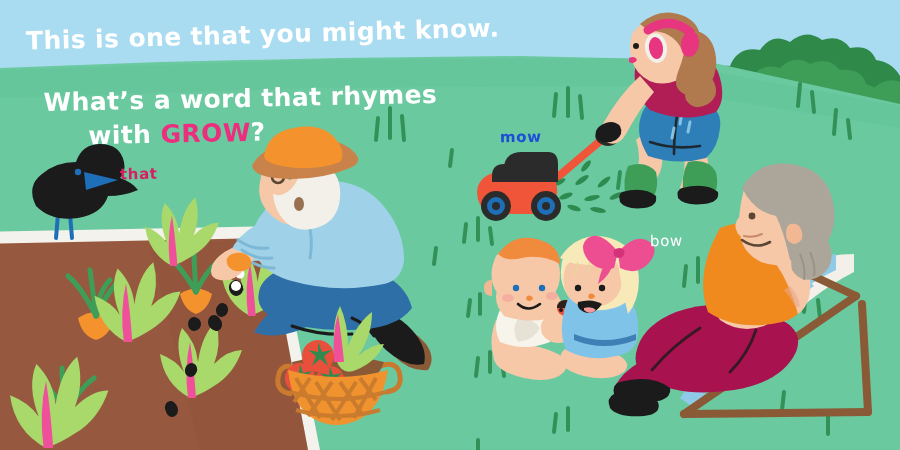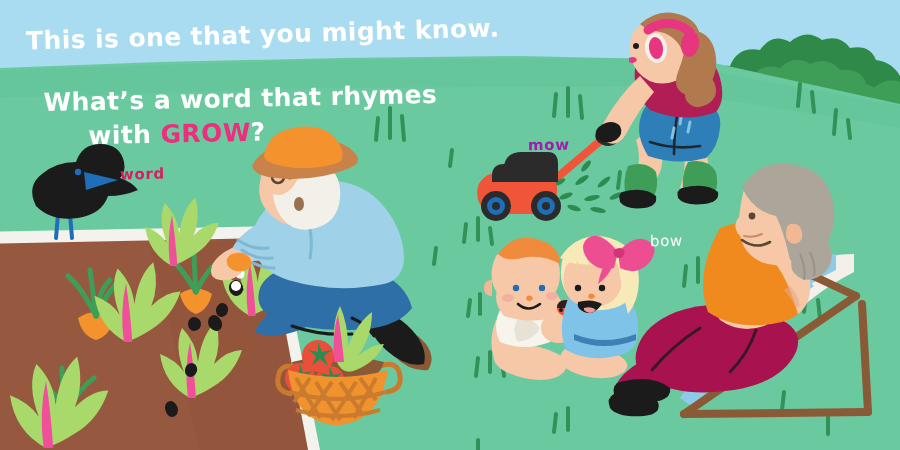"mow" #lbl-mow { color: #a21caf -> #1d4ed8; margin-left: 28px -> none; top: 136px -> 128px }
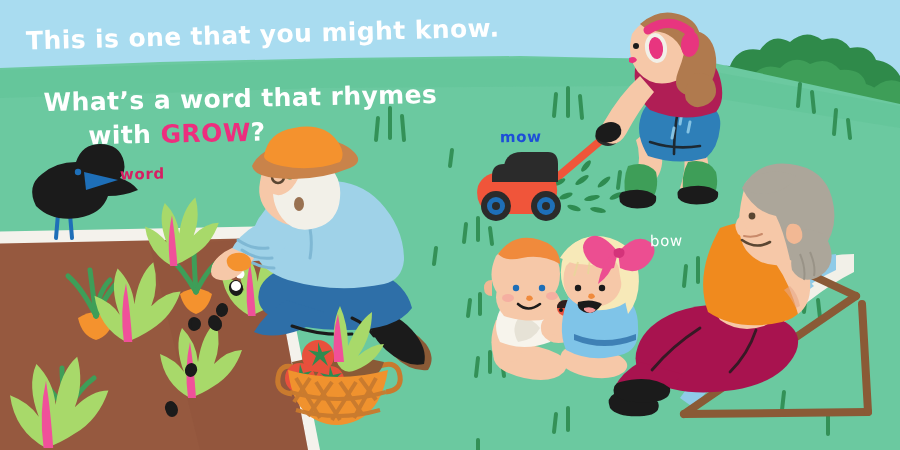"word" div.txt { text: word -> that }
